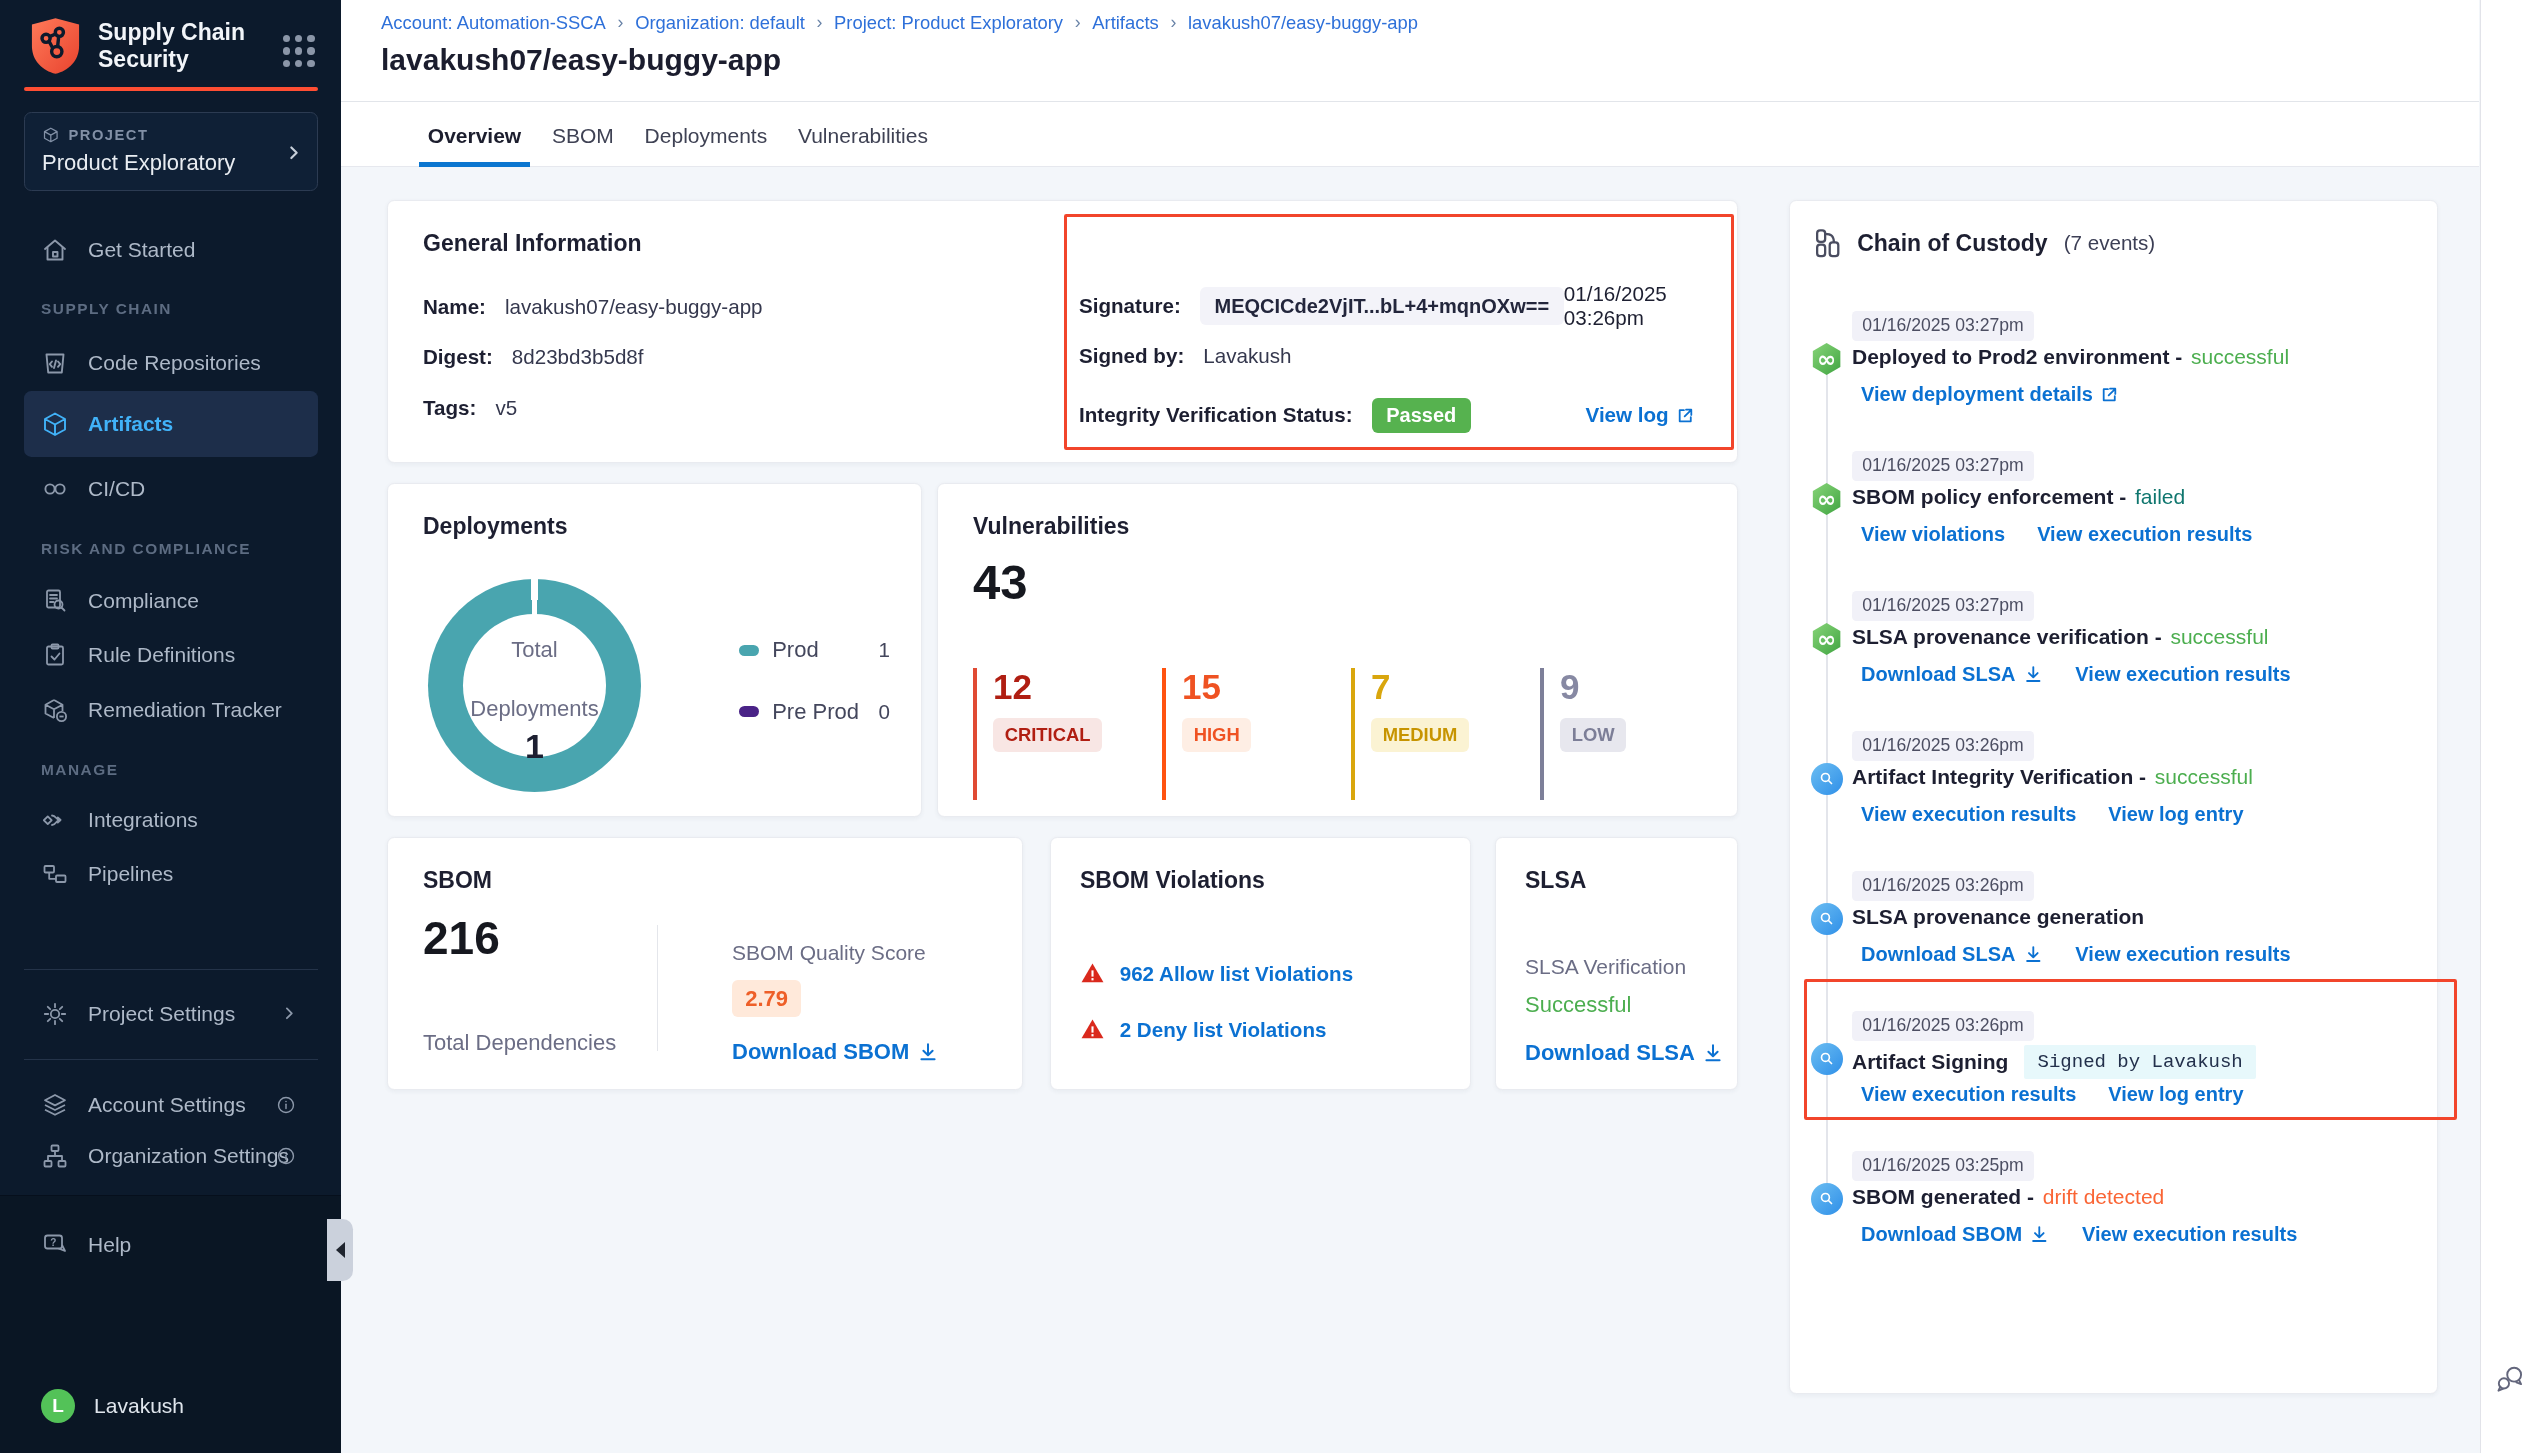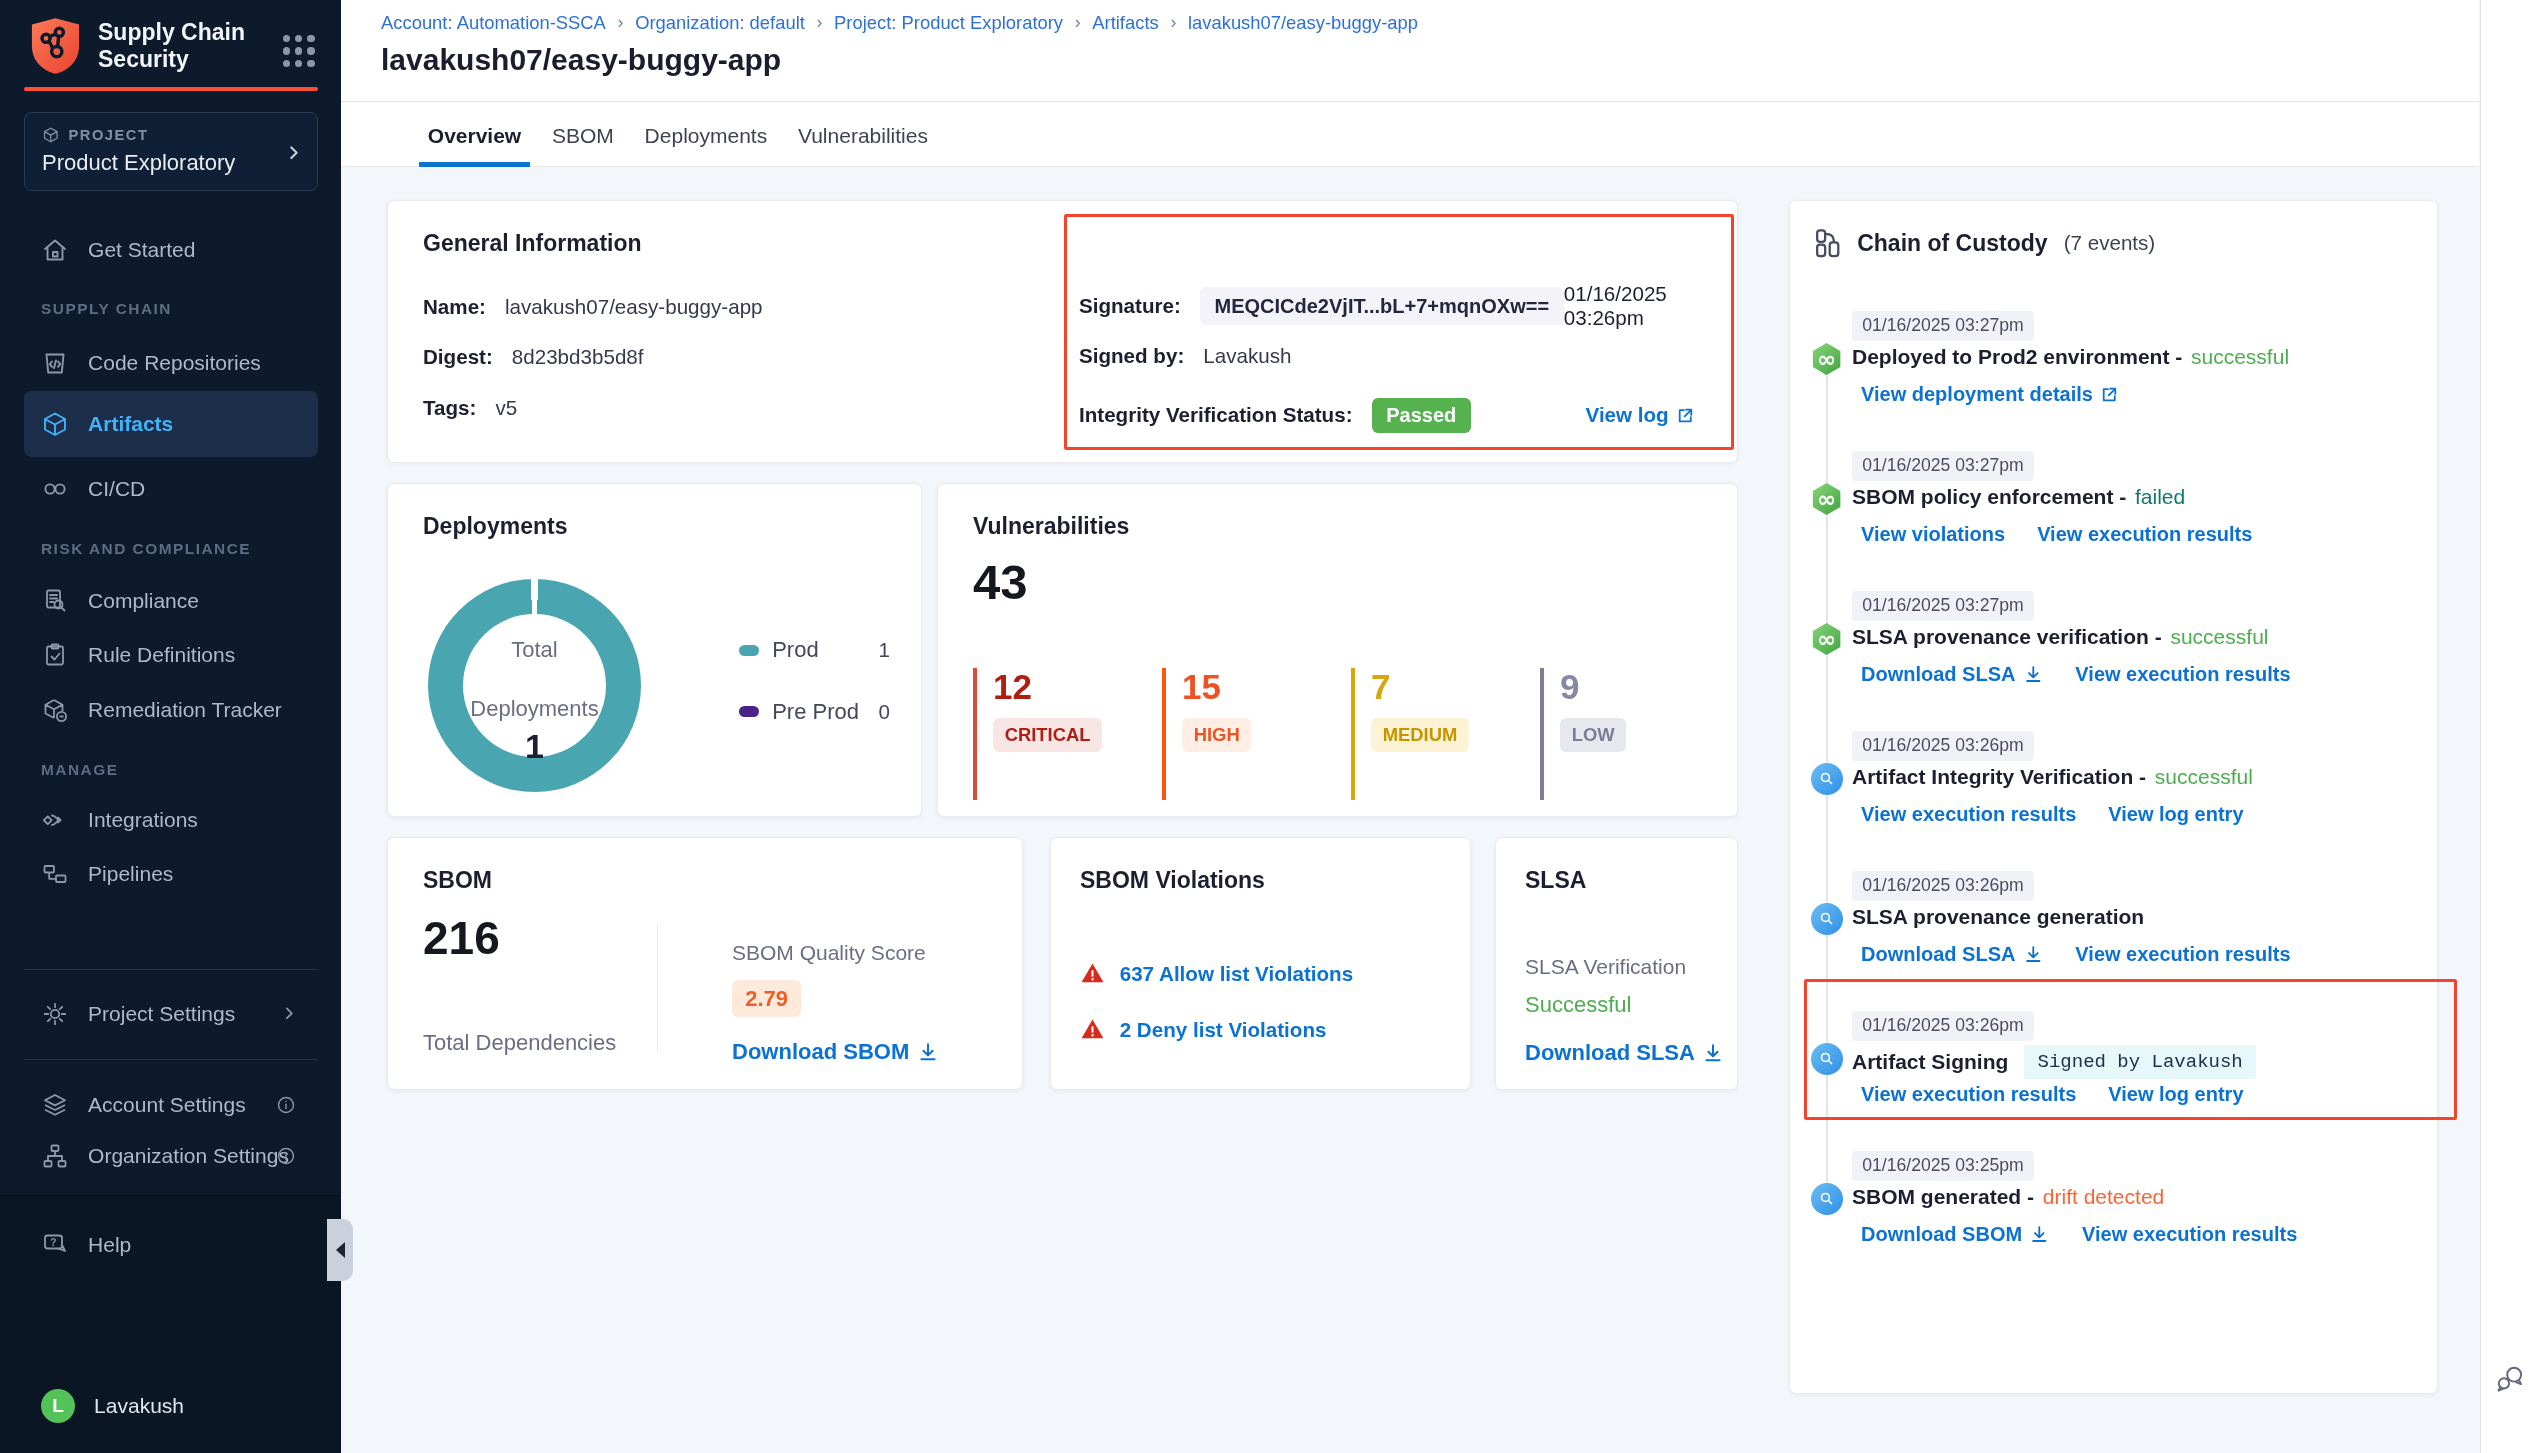"MEQCICde2VjIT...bL+7+mqnOXw==" span.sig-pill { text: MEQCICde2VjIT...bL+7+mqnOXw -> MEQCICde2VjIT...bL+4+mqnOXw }
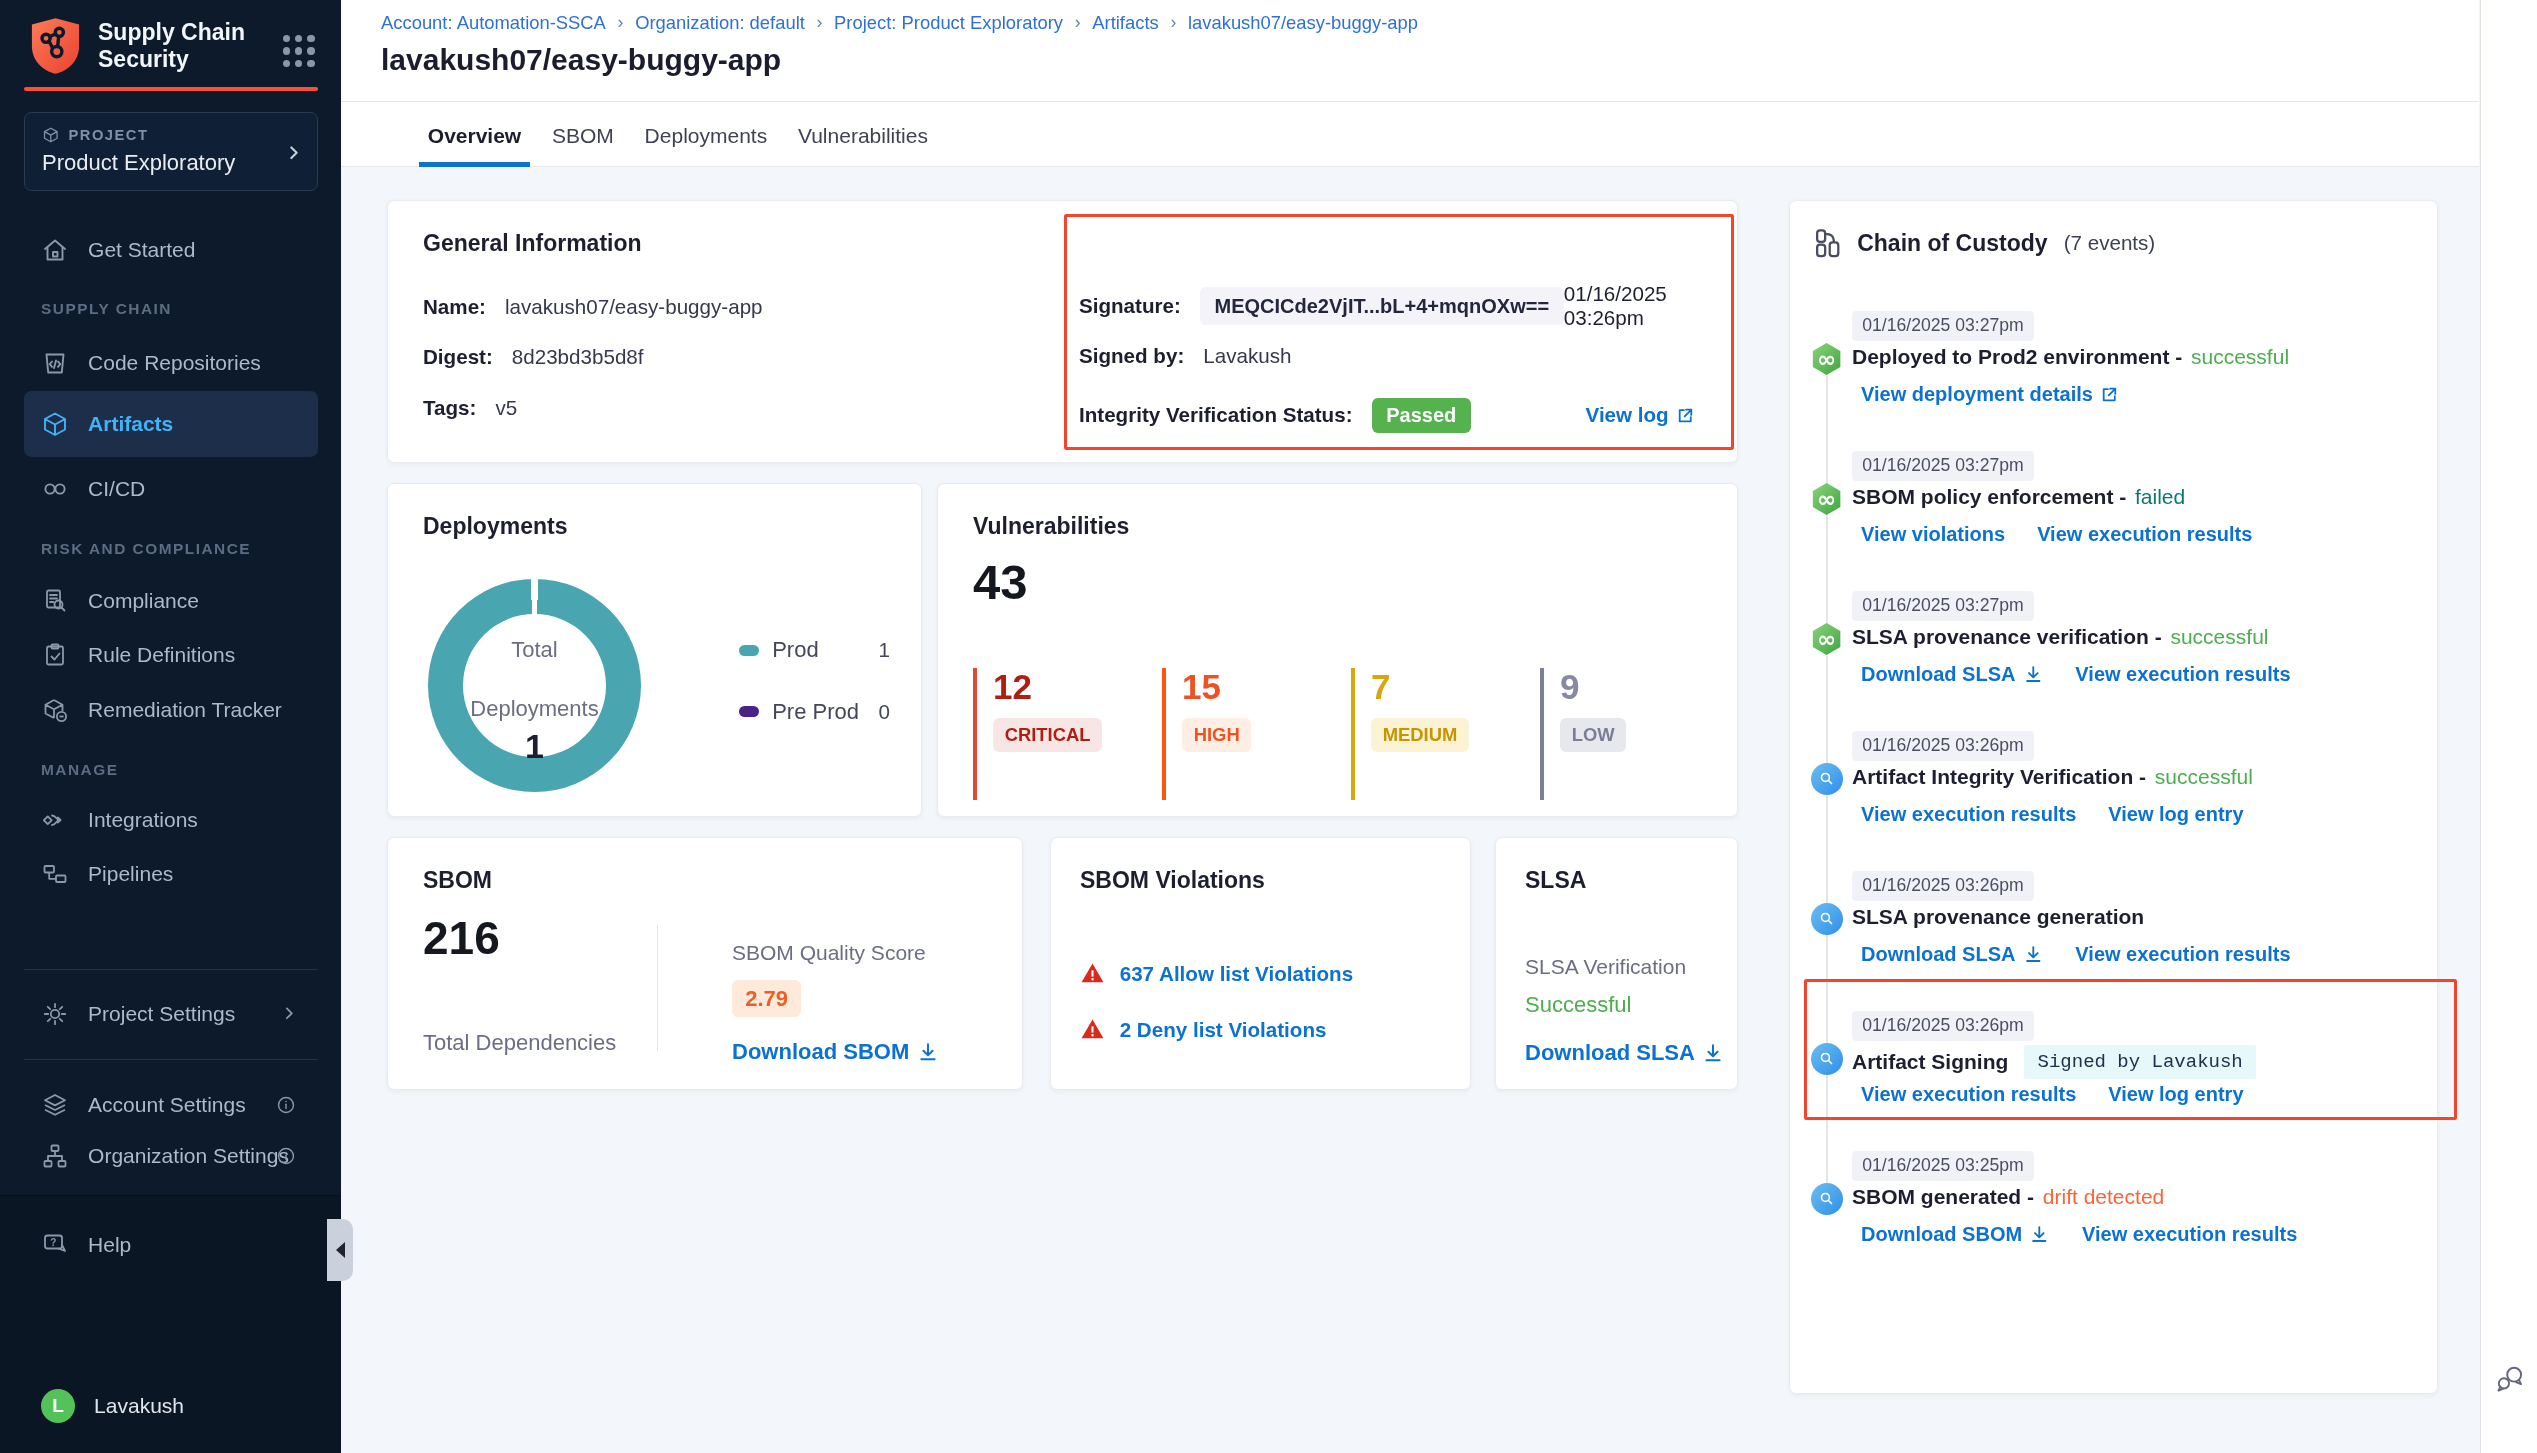"637 Allow list Violations" a.link { text: 637 -> 962 }
